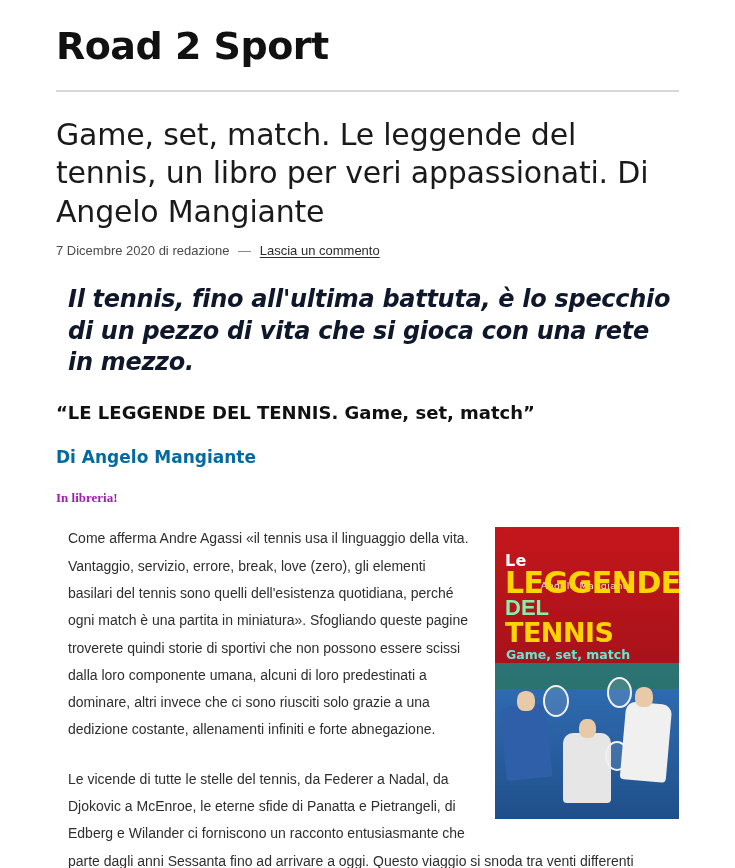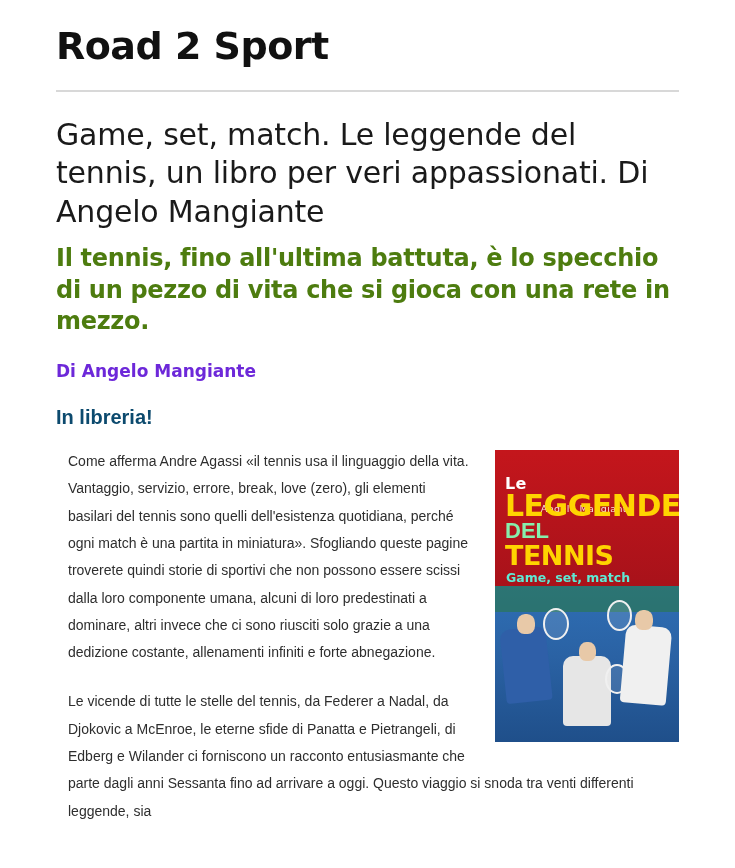"7 Dicembre 2020 di redazione" div.meta { html: none -> <div> <span>7 Dicembre 2020</span> <span>di</span> <span>redazione</span> <span>—</span> <a>Lascia un commento</a> </div> }
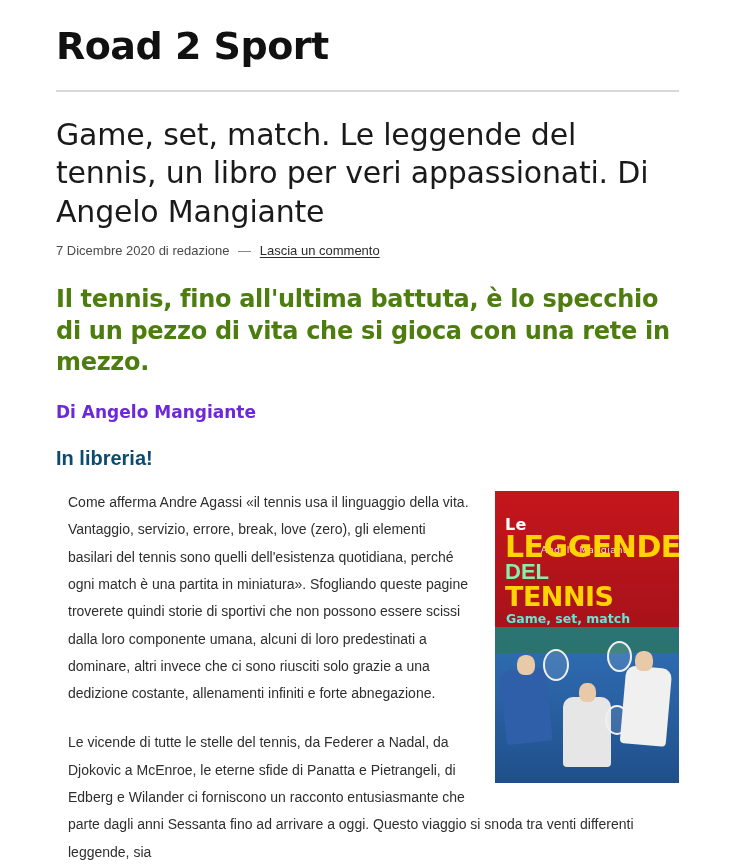"Il tennis, fino all'ultima battuta," .lede { color: #4d7c0f -> #0f172a; font-style: none -> italic; margin: 0 0 22px 0 -> 0 0 22px 12px }
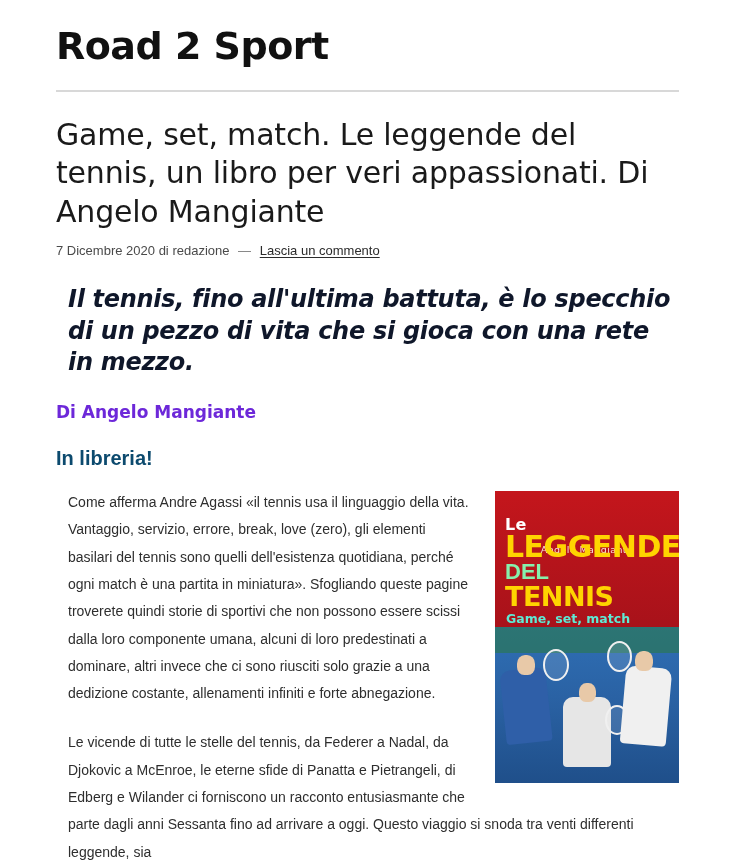"“LE LEGGENDE DEL TENNIS. Game," p.sub-h { html: none -> <p>“LE LEGGENDE DEL TENNIS. Game, set, match”</p> }
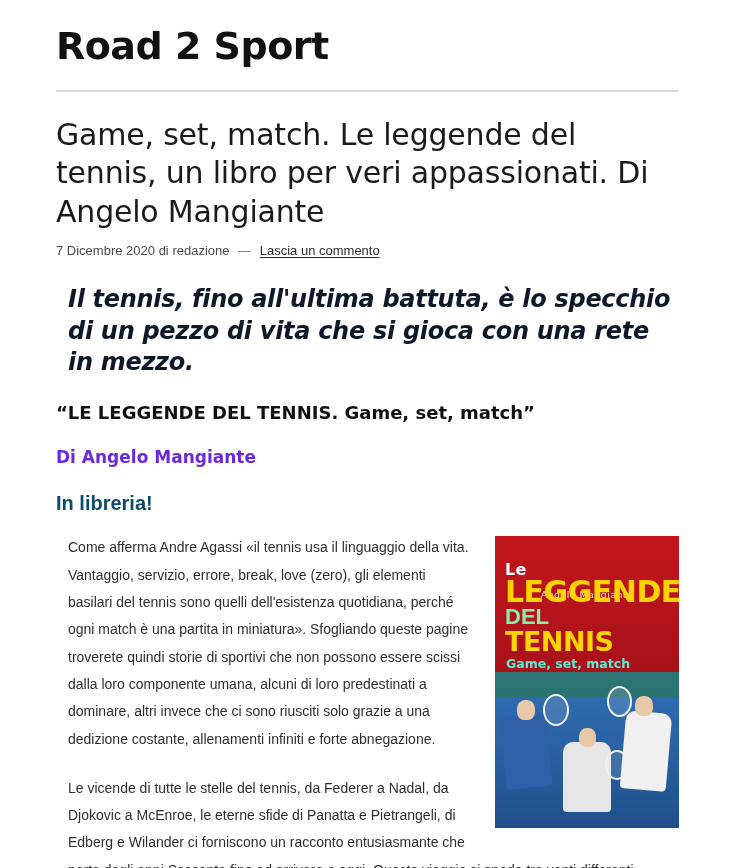"Di Angelo Mangiante" .sub-h2 { color: #6d28d9 -> #0369a1 }
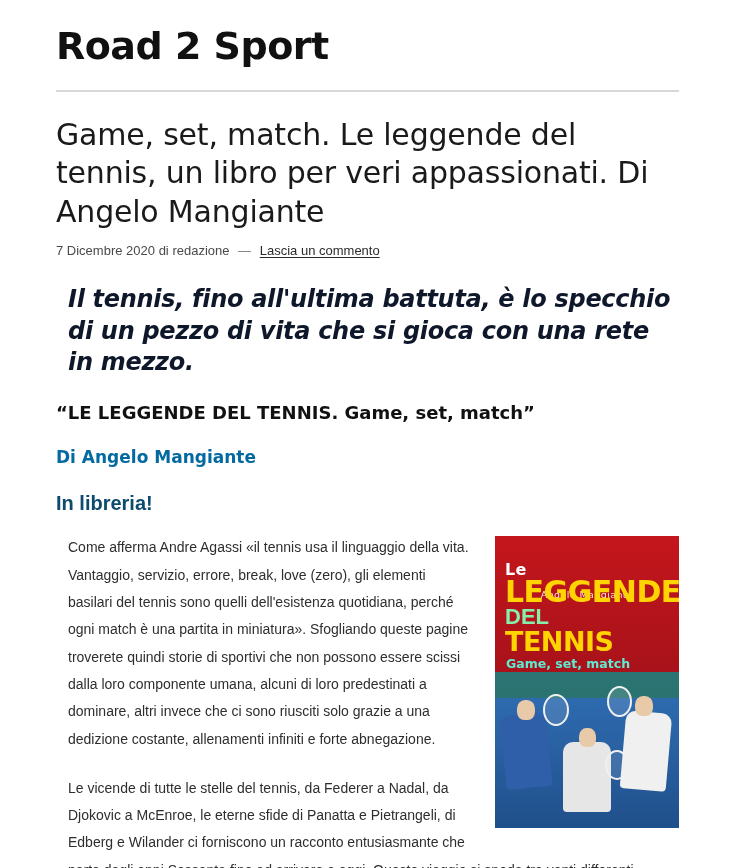"In libreria!" .sub-h3 { color: #0c4a6e -> #a21caf; font-family: Liberation Sans, sans-serif -> Liberation Serif, serif; font-size: 20px -> 13px }
